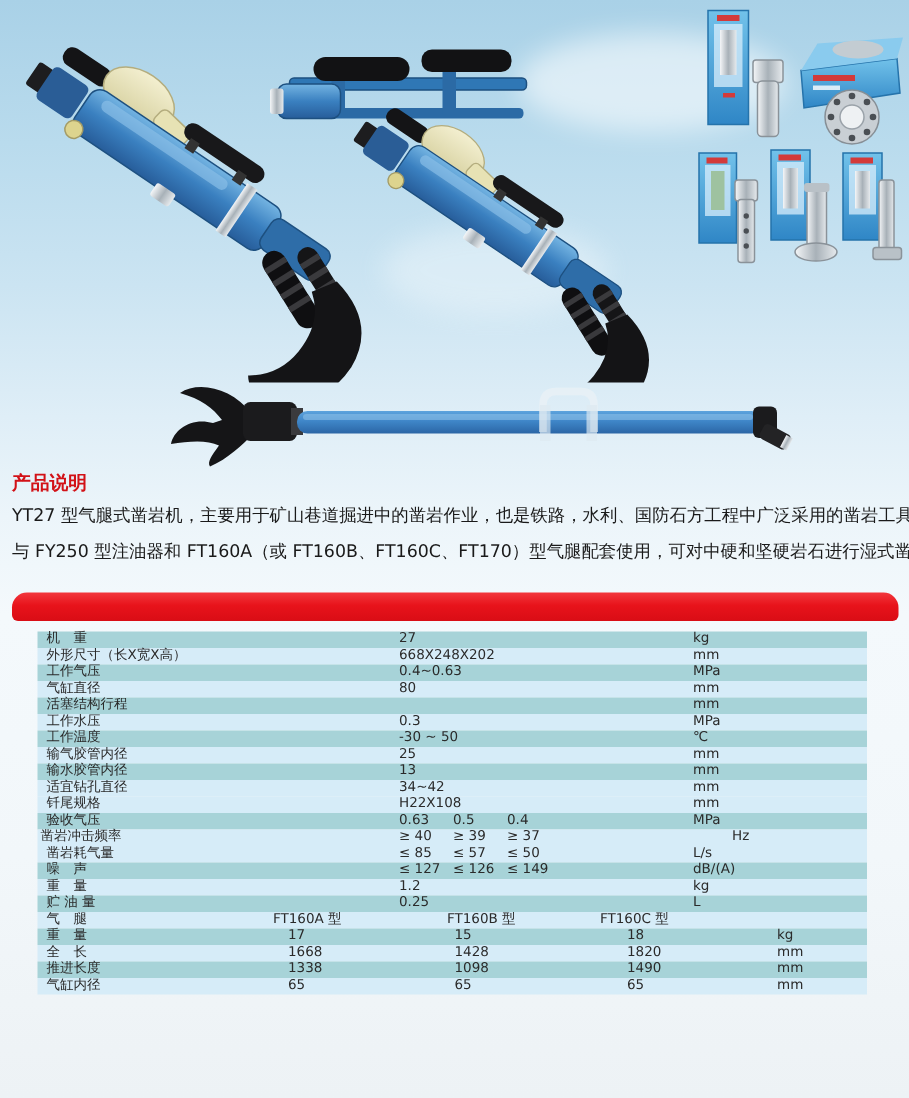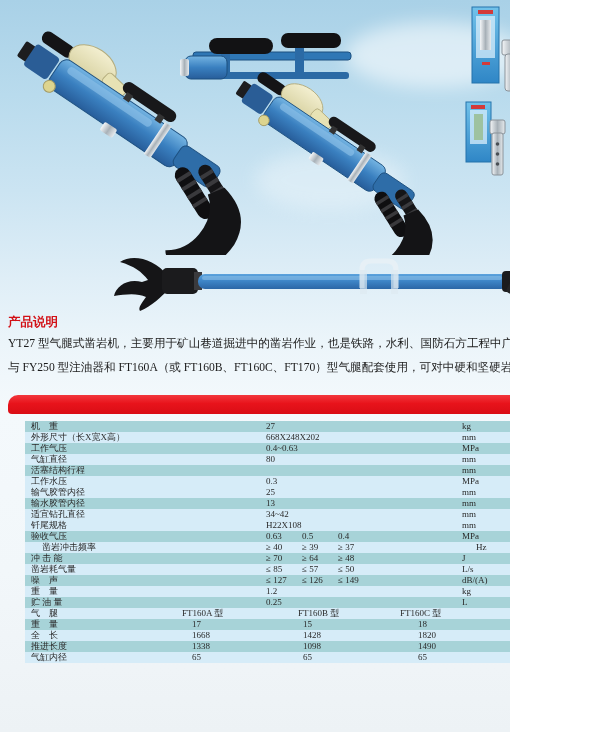"产品说明" .page { font-family: Liberation Serif, serif -> none; width: 510px -> 606px }
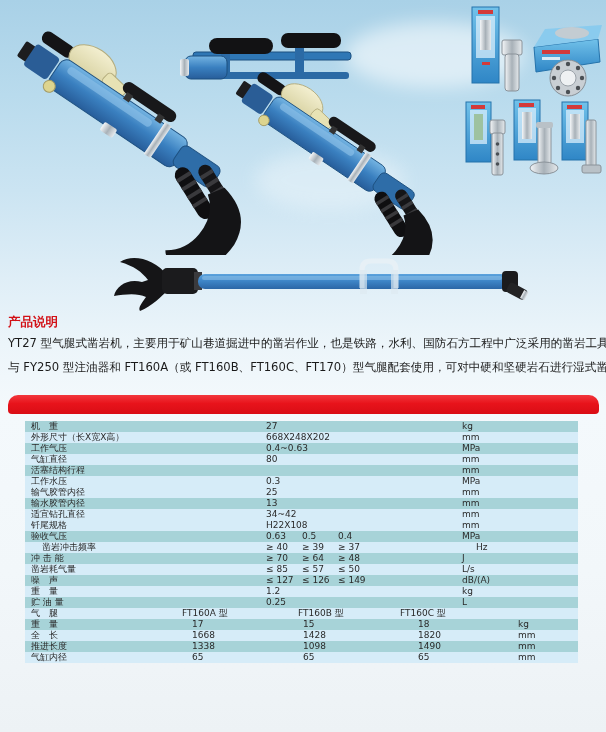"工作温度" div.trow { html: none -> <div> <span>工作温度</span> <span>-30 ~ 50</span> <span>℃</span> </div> }
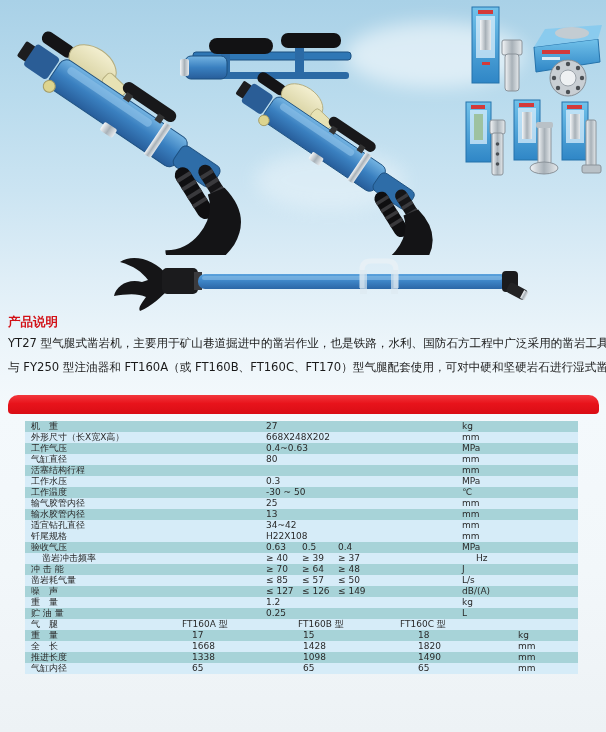"凿岩冲击频率" span.tcell { left: 17px -> 2px }
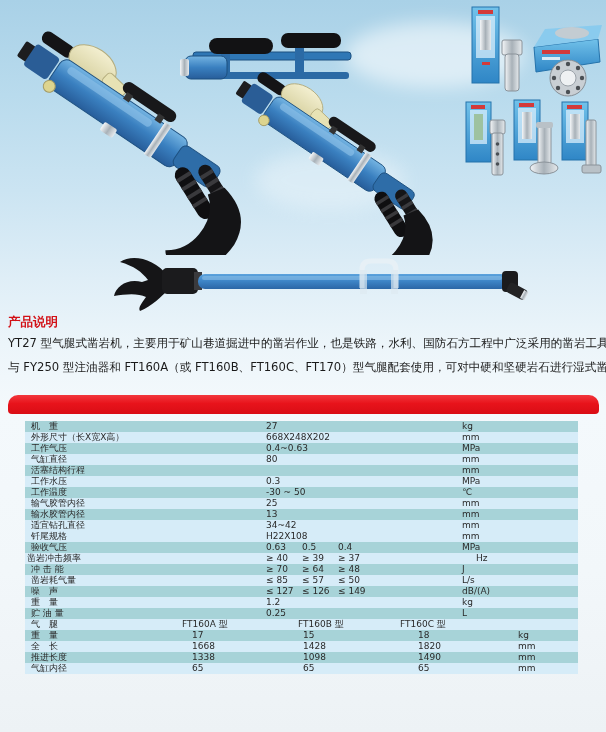"Hz" span.tcell { left: 425px -> 437px }
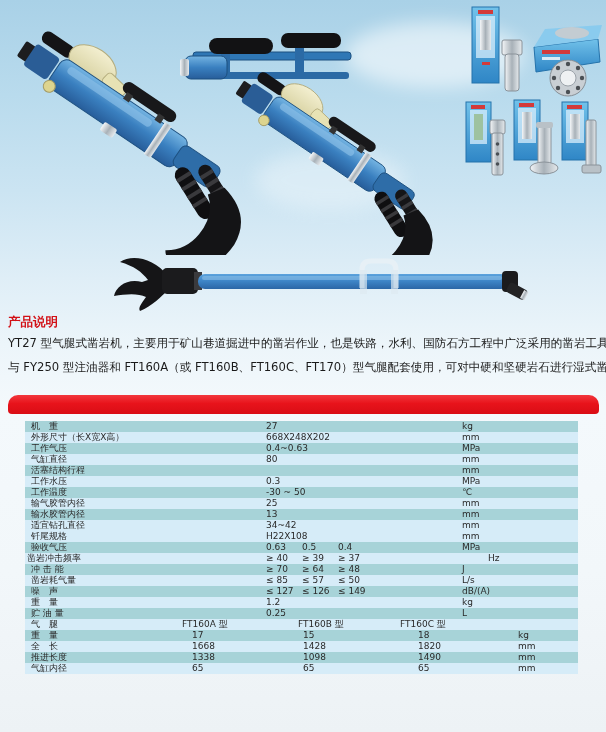"冲 击 能" div.trow { html: <div> <span>冲 击 能</span> <span>≥ 70</span> <span>≥ 64</span> <span>≥ 48</span> <span>J</span> </div> -> none }
